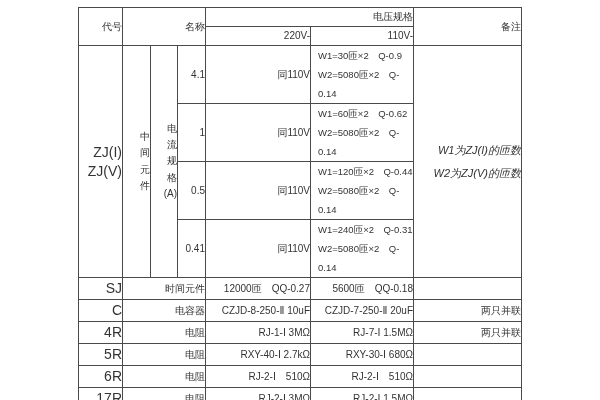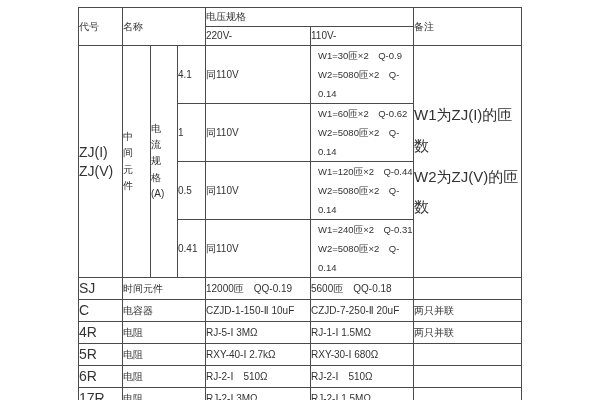"电压规格" td { text-align: left -> right }
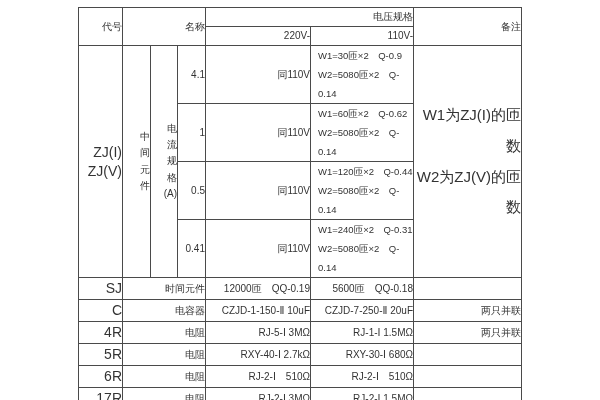"W1为ZJ(I)的匝数" .zj-remark { font-size: 15px -> 11px; font-style: none -> italic }
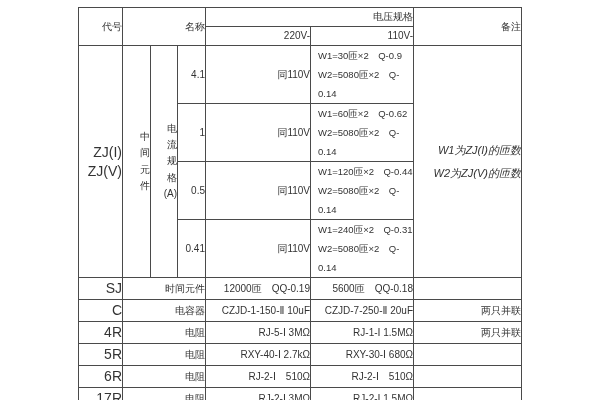"12000匝 QQ-0.19" td { text: QQ-0.19 -> QQ-0.27 }
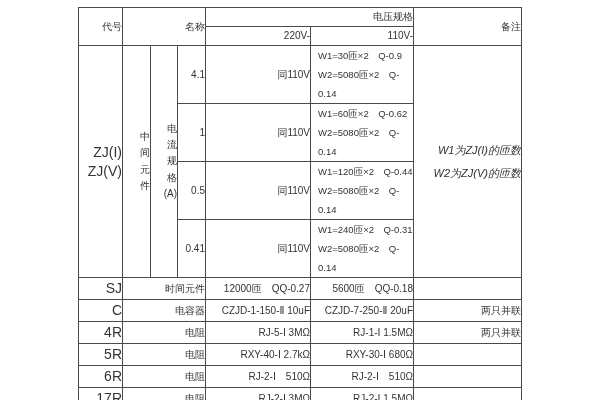"CZJD-1-150-Ⅱ 10uF" td { text: CZJD-1-150-Ⅱ -> CZJD-8-250-Ⅱ }
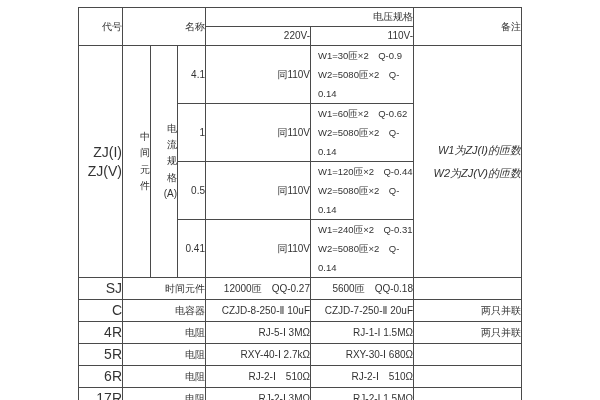"RJ-5-Ⅰ 3MΩ" td { text: RJ-5-Ⅰ -> RJ-1-Ⅰ }
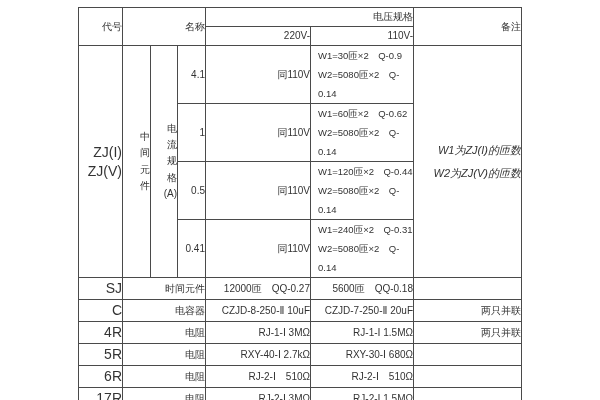"RJ-1-Ⅰ 1.5MΩ" td { text: RJ-1-Ⅰ -> RJ-7-Ⅰ }
